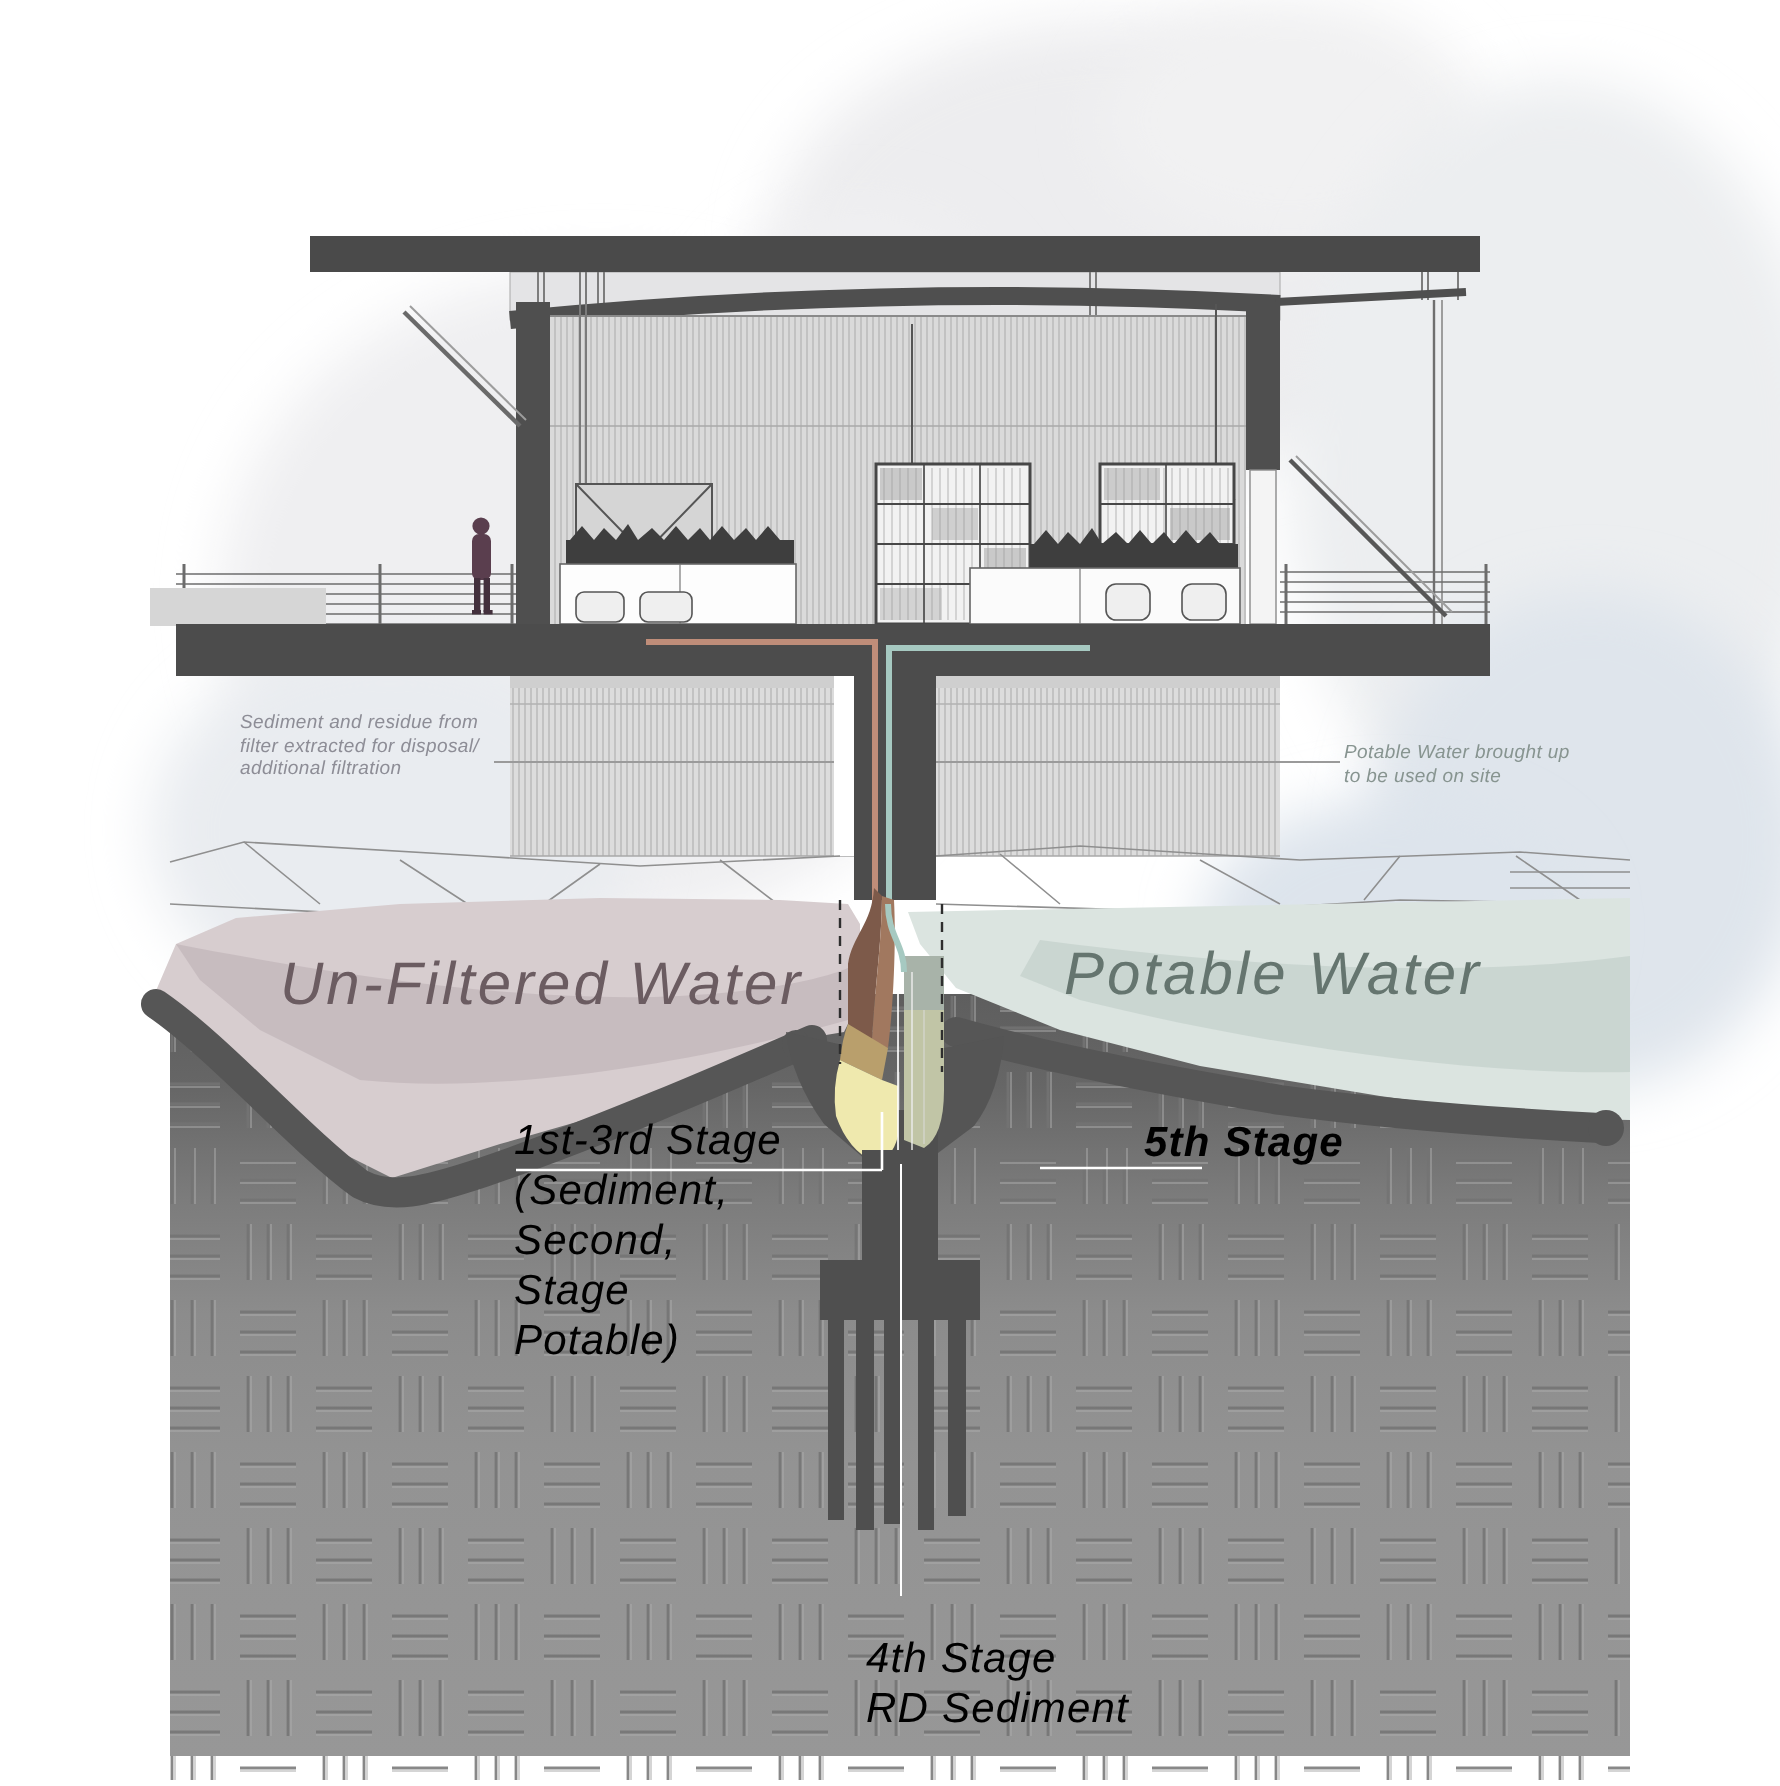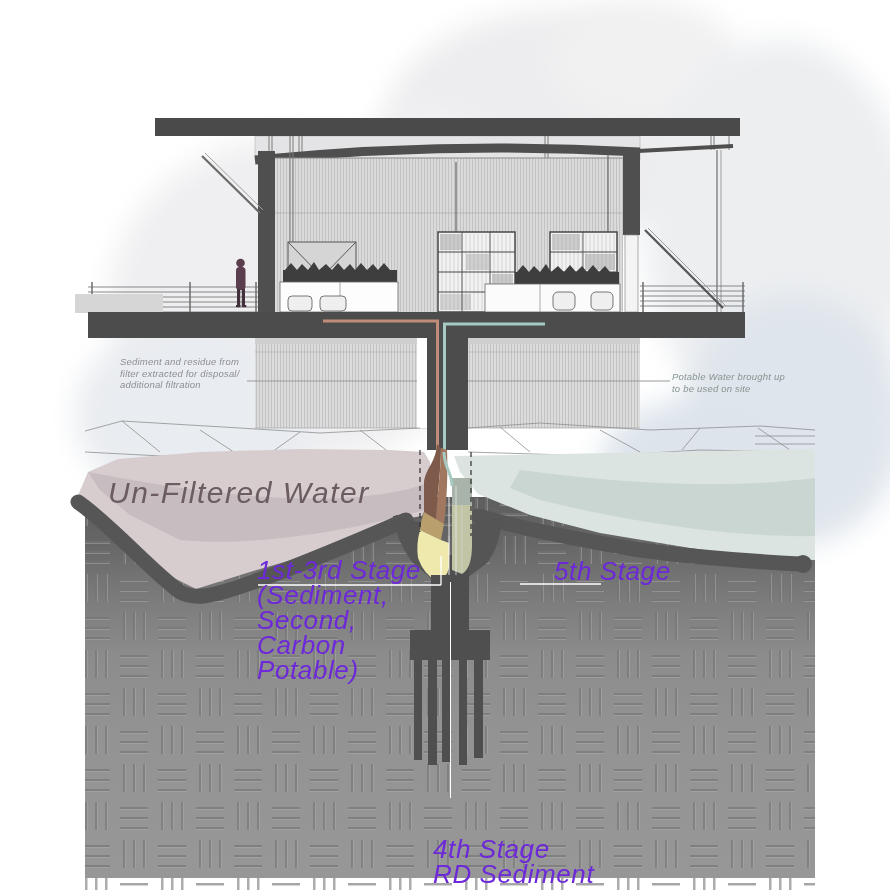"Un-Filtered Water" div.txt { left: 108px -> 140px }
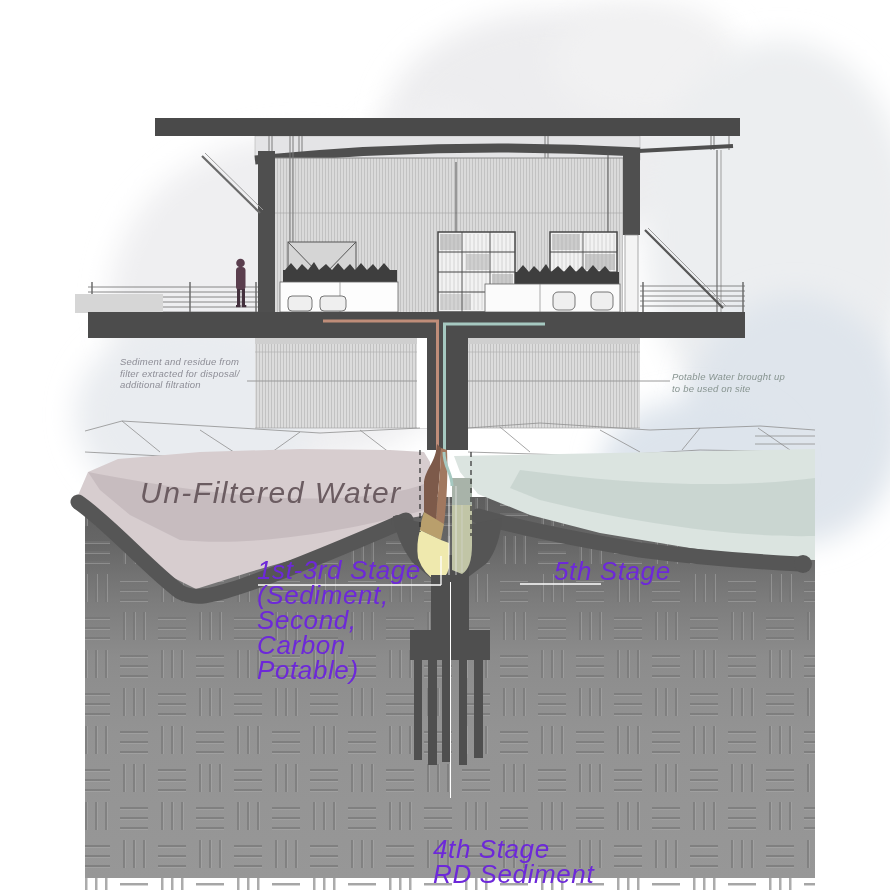"Potable Water" div.txt { html: none -> <div>Potable Water</div> }
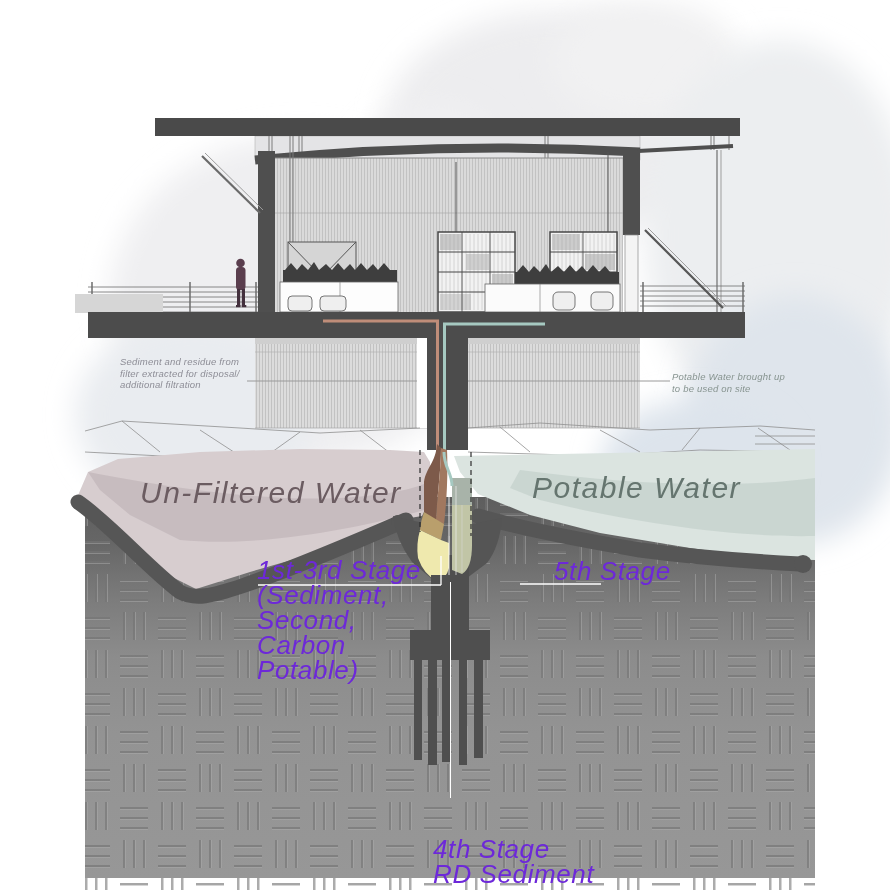"1st-3rd Stage" .stage { color: #6d28d9 -> #000000; font-size: 26px -> 21px }
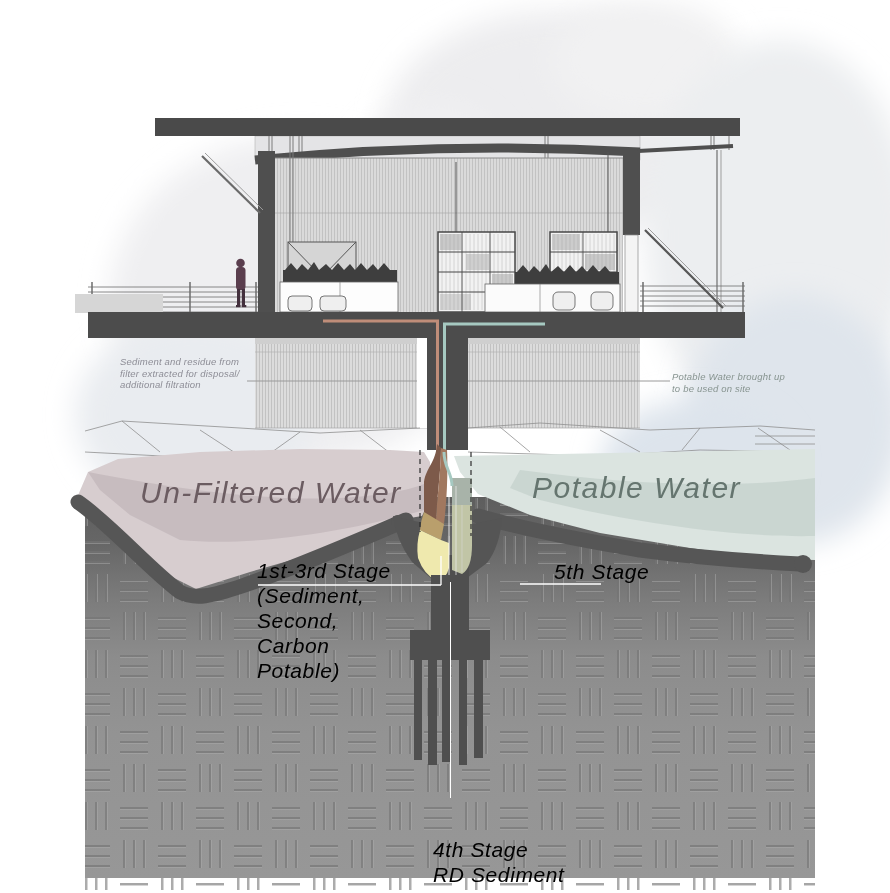"5th Stage" div.txt { font-weight: none -> bold; left: 554px -> 572px }
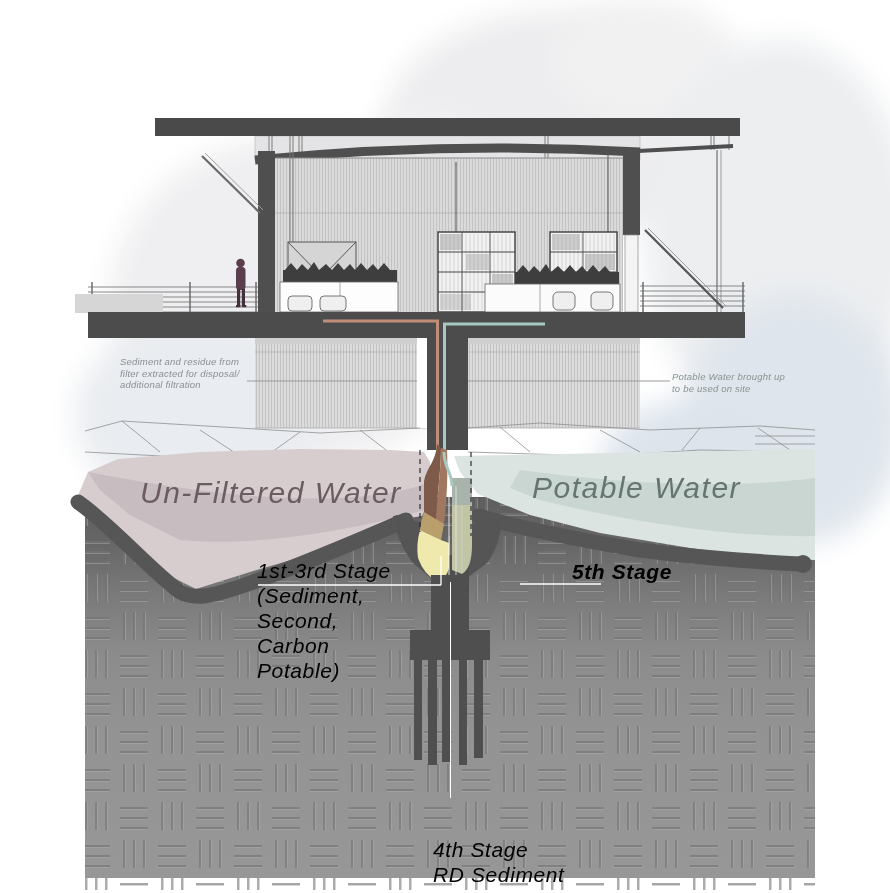"Carbon" span { text: Carbon -> Stage }
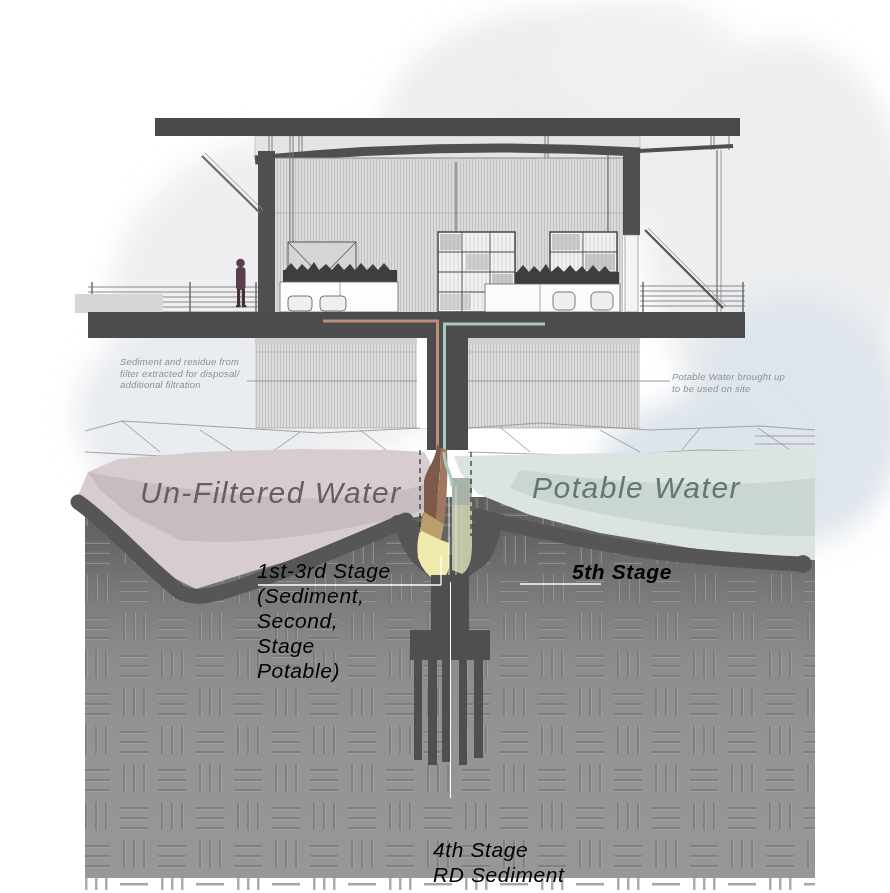"4th Stage" div.txt { top: 837px -> 817px }
